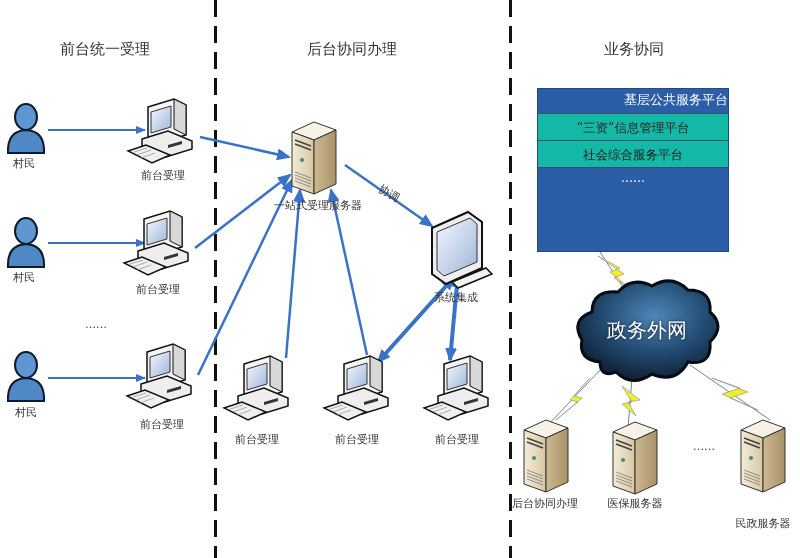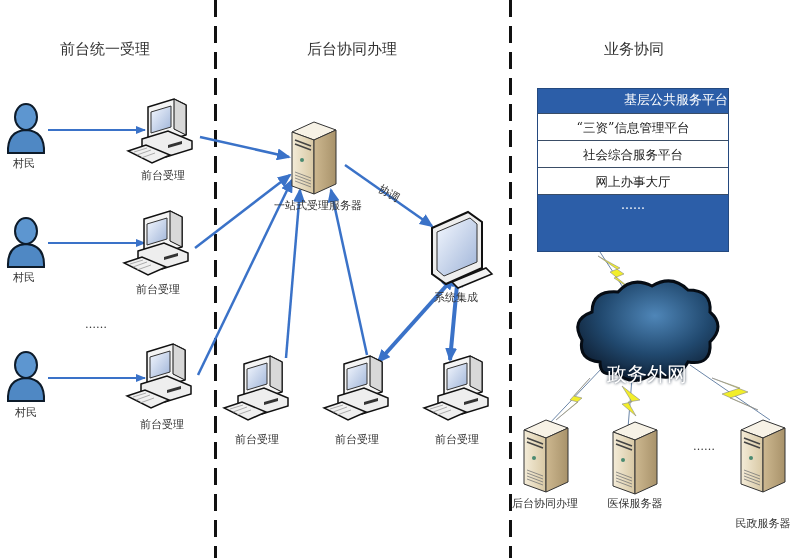"“三资”信息管理平台" .platform .row { background: #ffffff -> #14b8a6 }
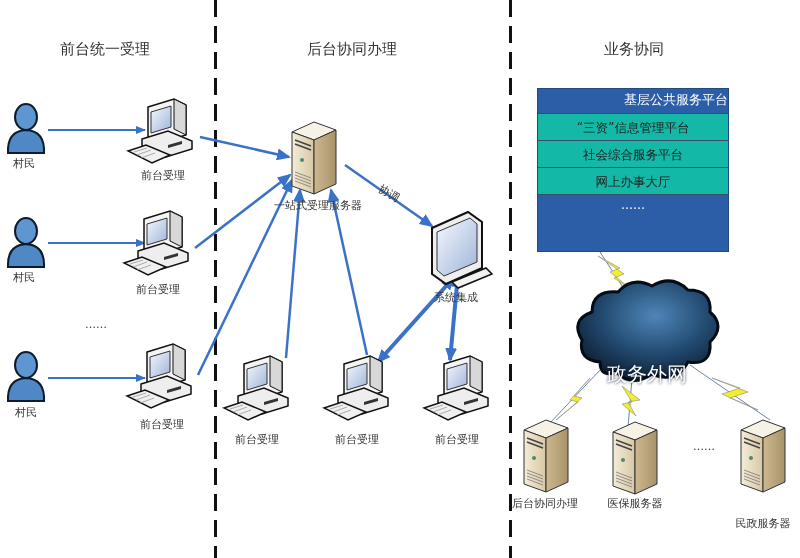"网上办事大厅" div.row { html: <div>网上办事大厅</div> -> none }
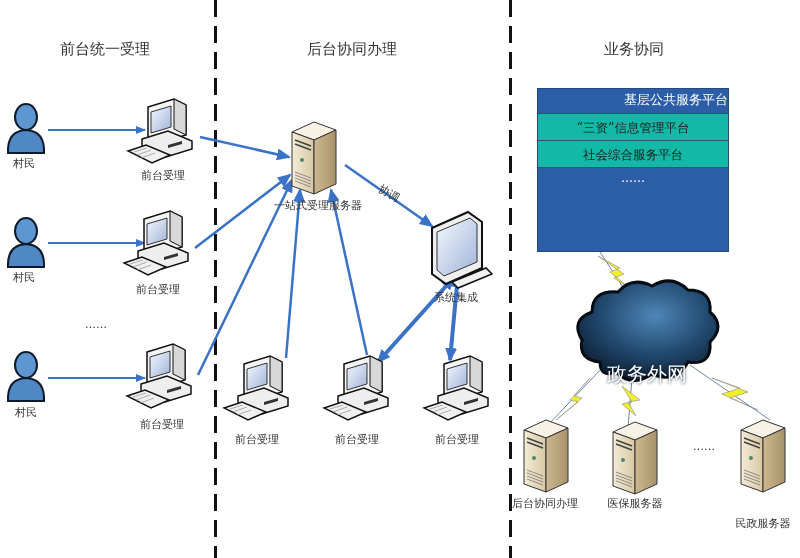"政务外网" .cloud-text { margin-top: 44px -> none }
